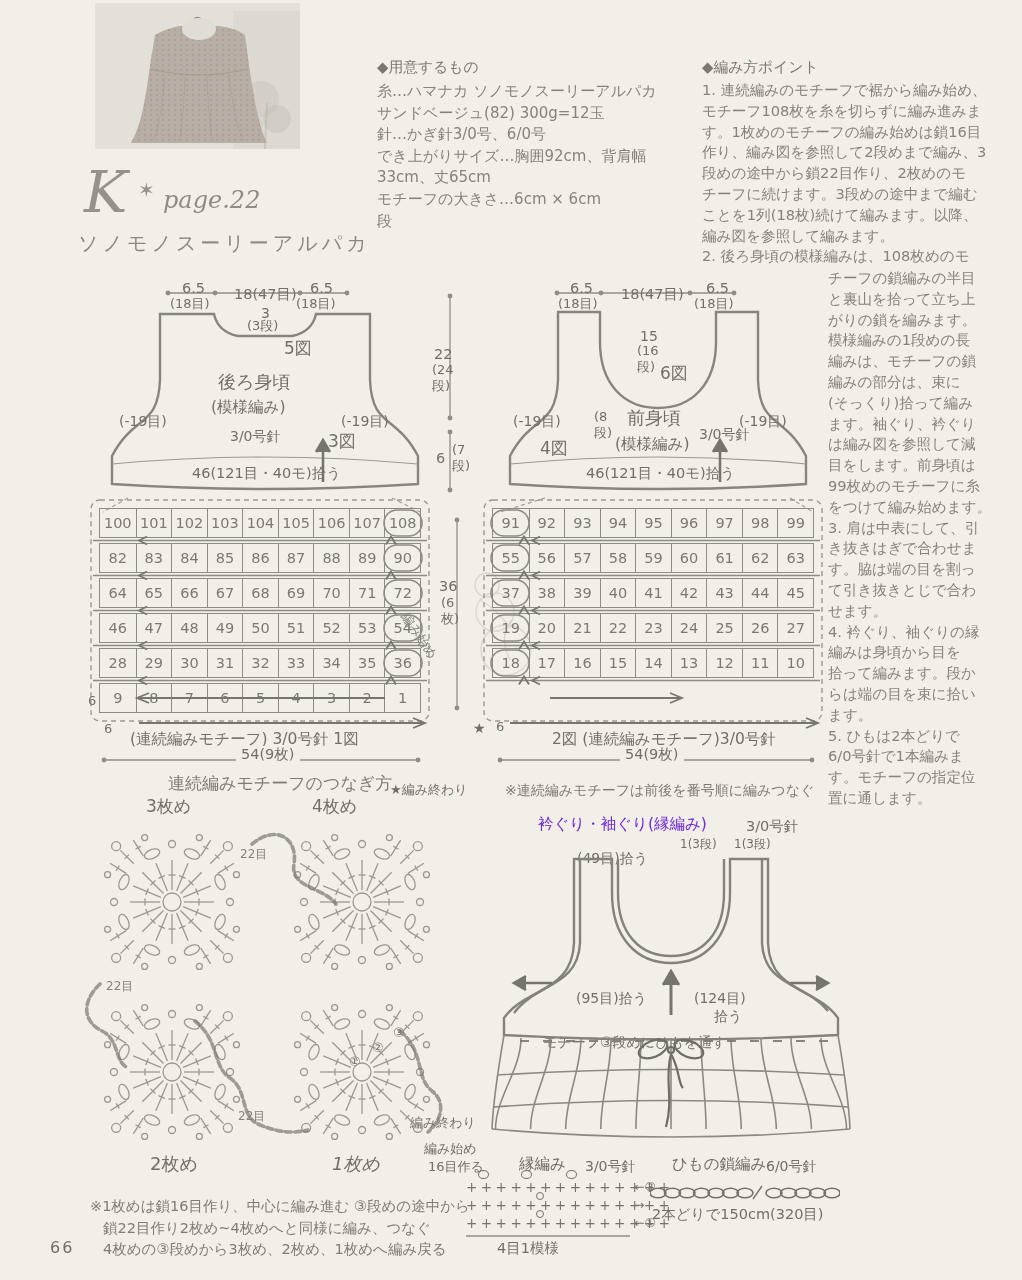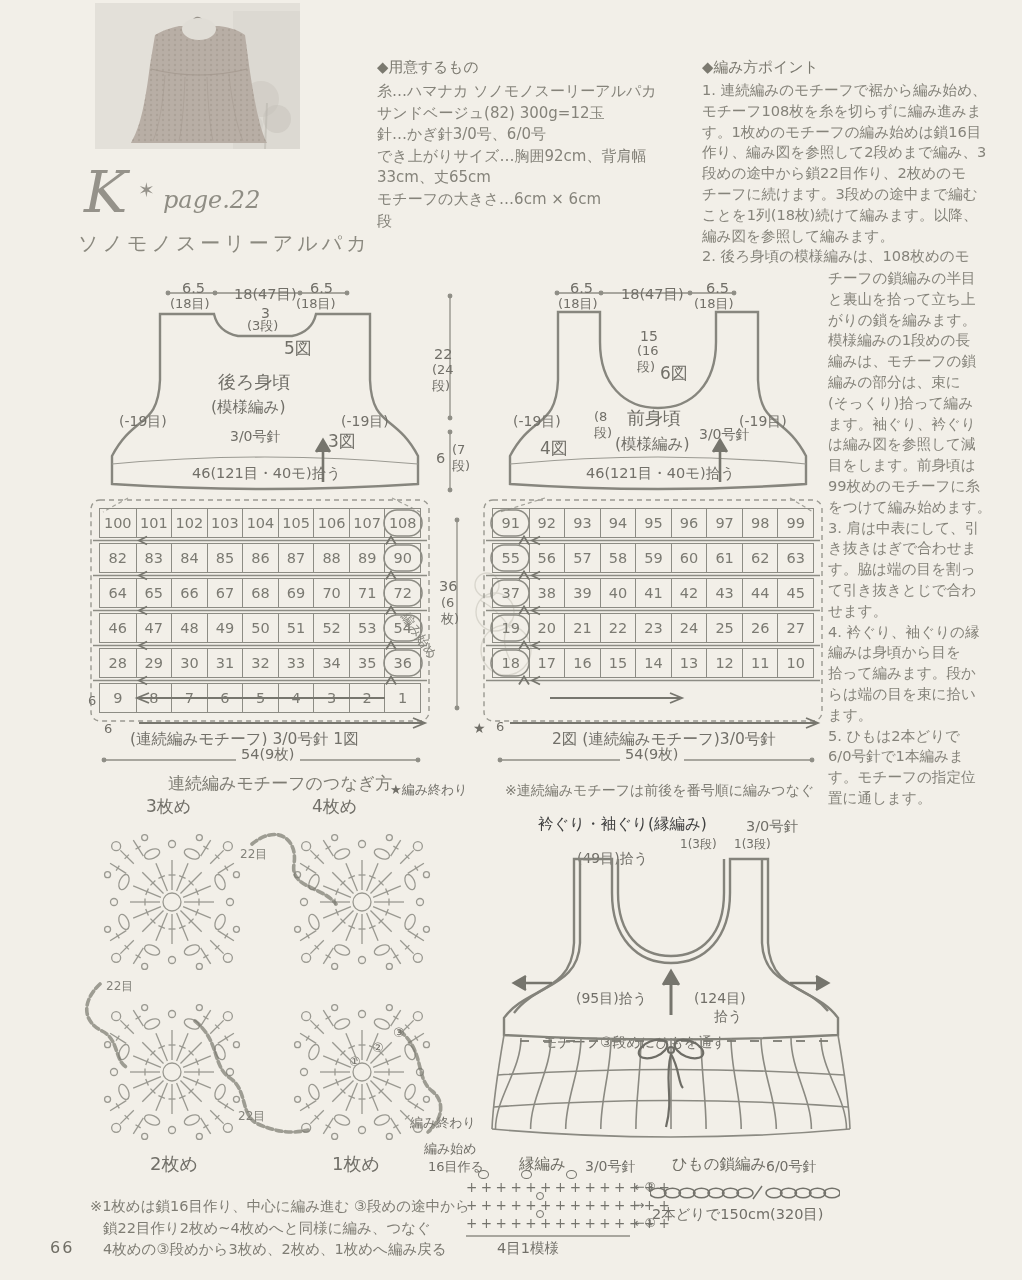"衿ぐり・袖ぐり(縁編み)" div.lb { color: #404040 -> #6d28d9 }
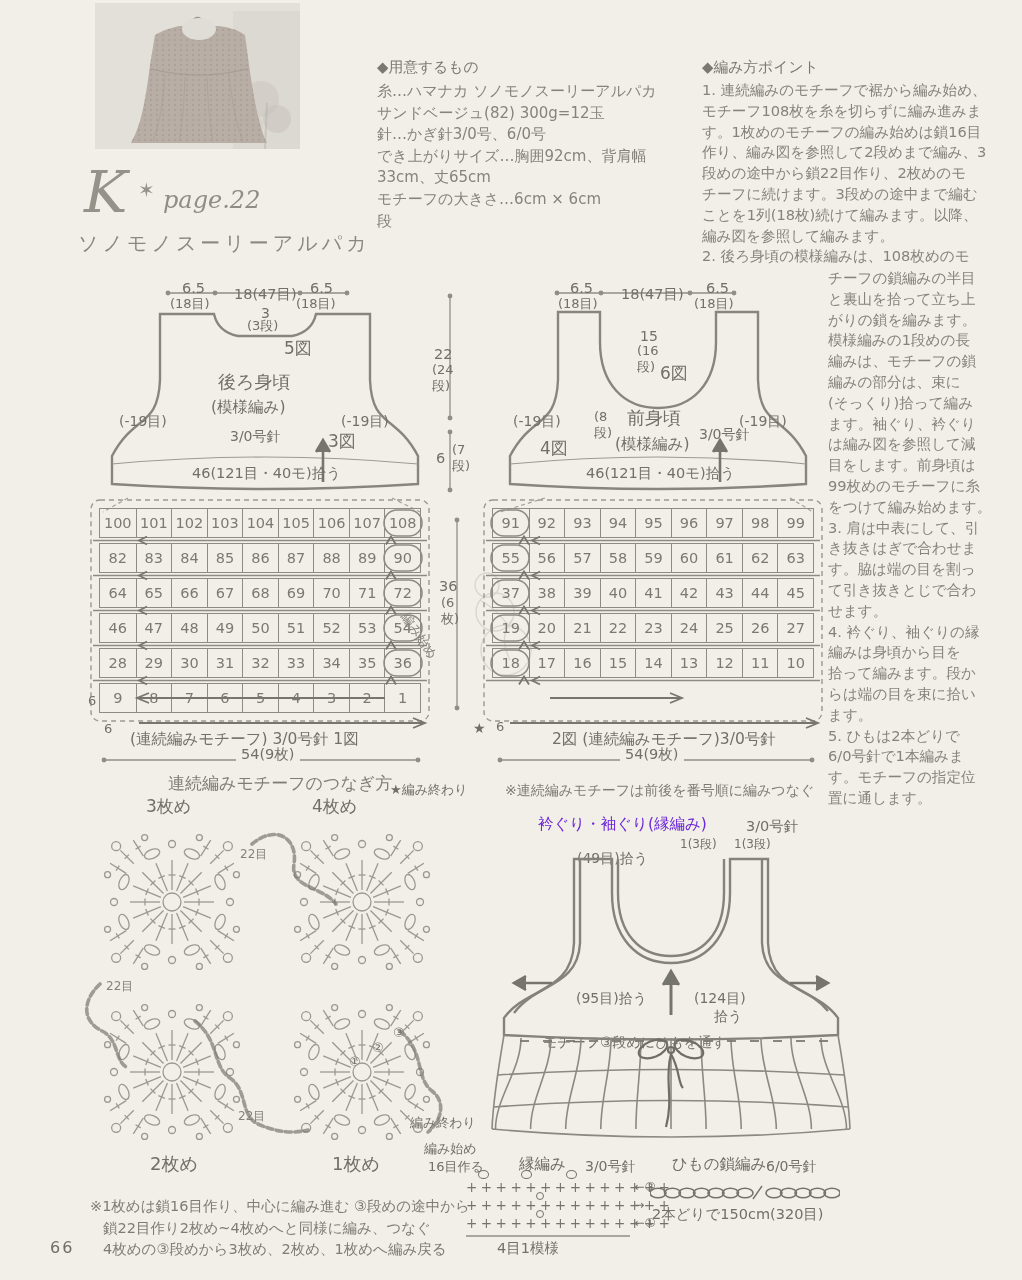"1枚め" div.lb { font-style: none -> italic }
